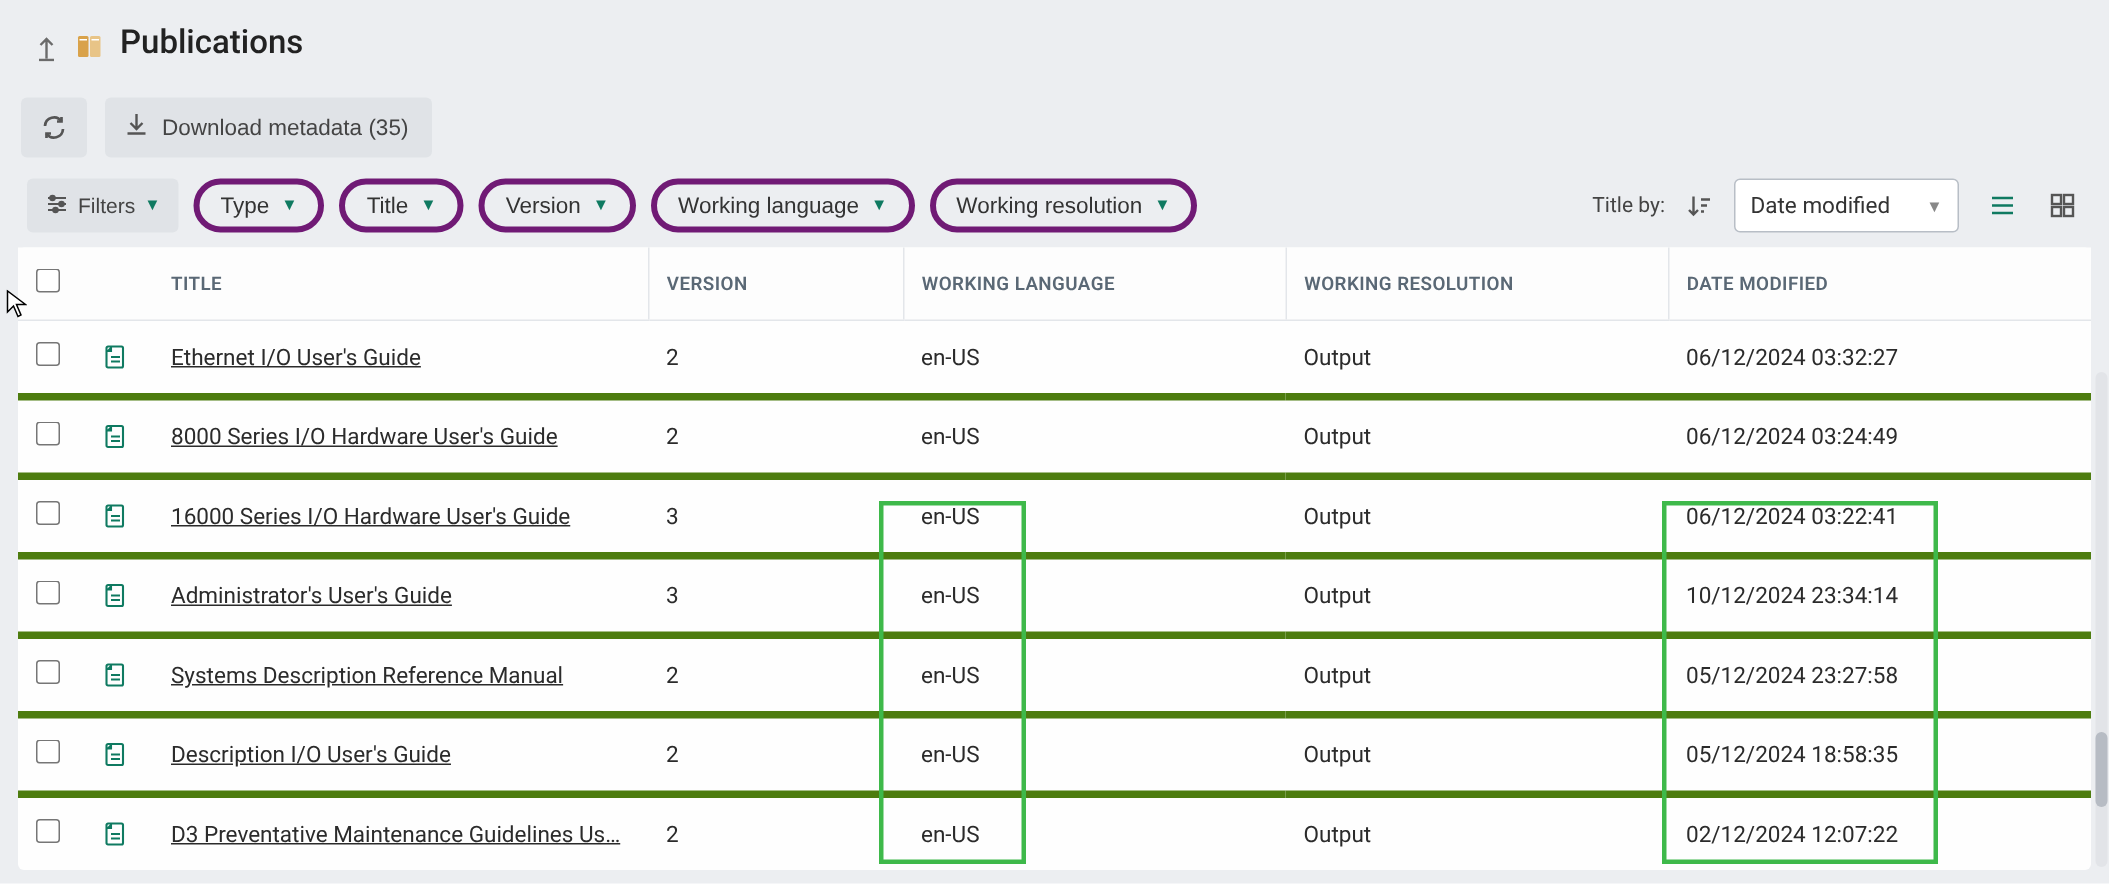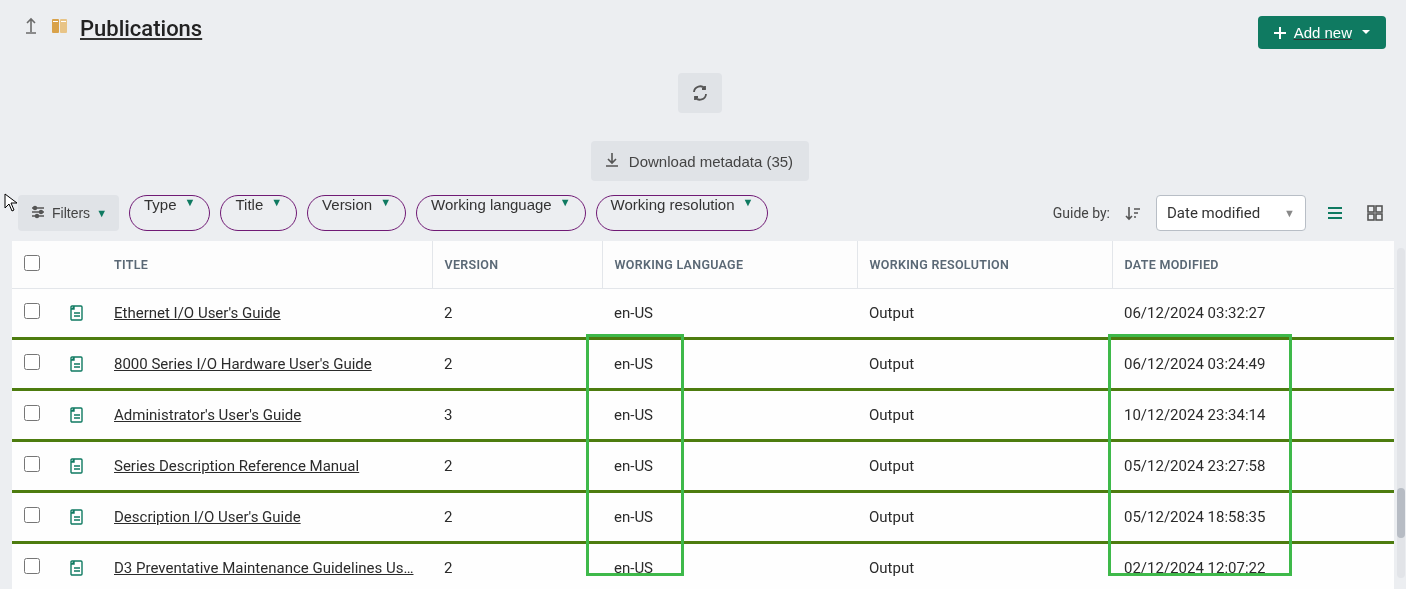"Publications" .header { align-items: flex-start -> flex-end; text-decoration: underline -> none }
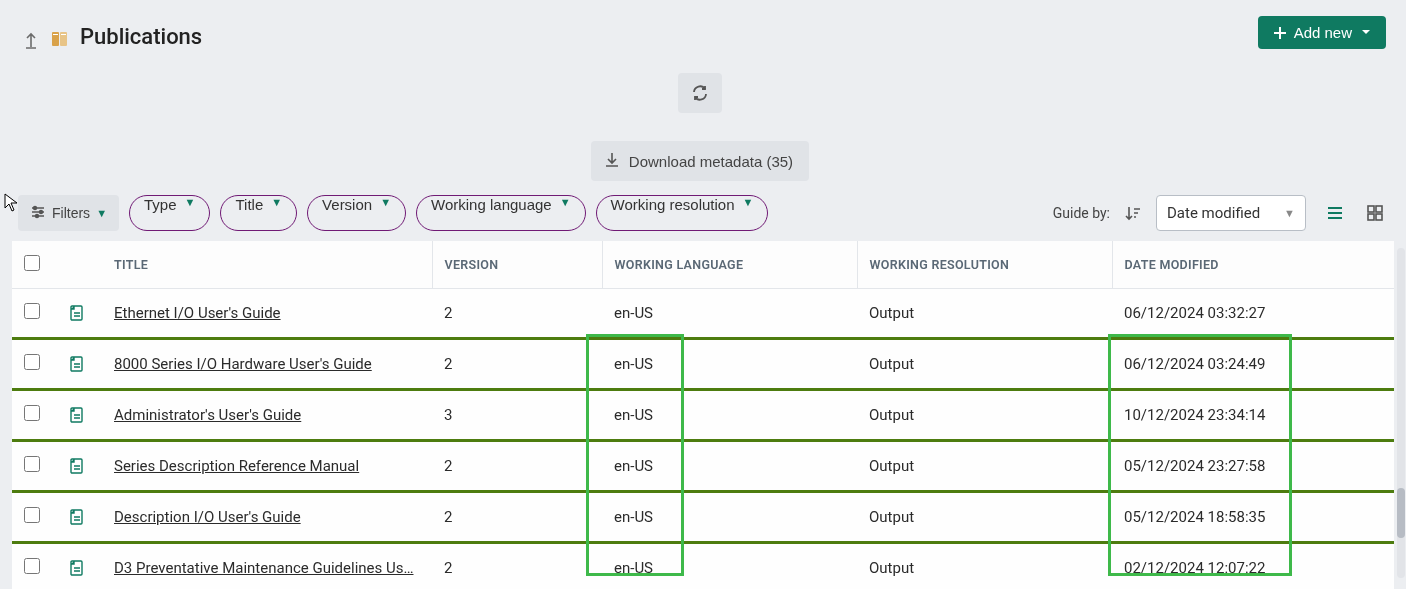"Add new" button.add-new-btn { html: <button> <span> <svg> <path></path> </svg> </span> <span>Add new</span> <span> <svg> <path></path> </svg> </span> </button> -> none }
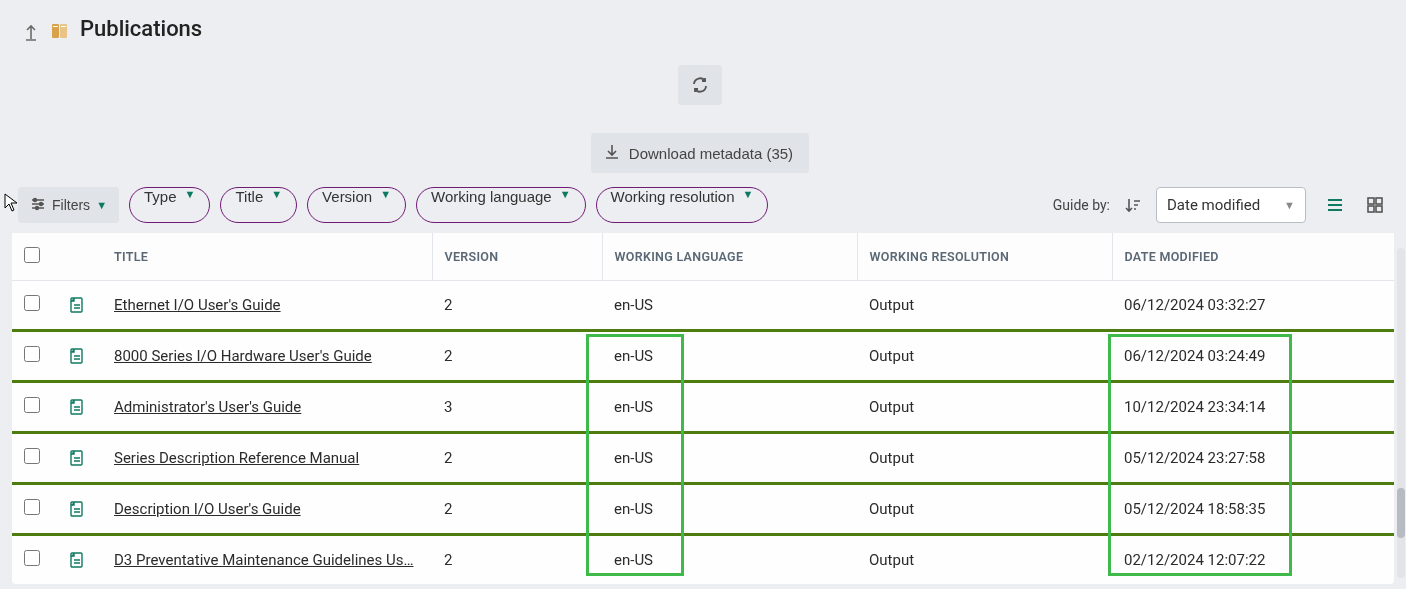"Download metadata (35)" .toolbar { flex-direction: column -> none; gap: 28px -> 12px }
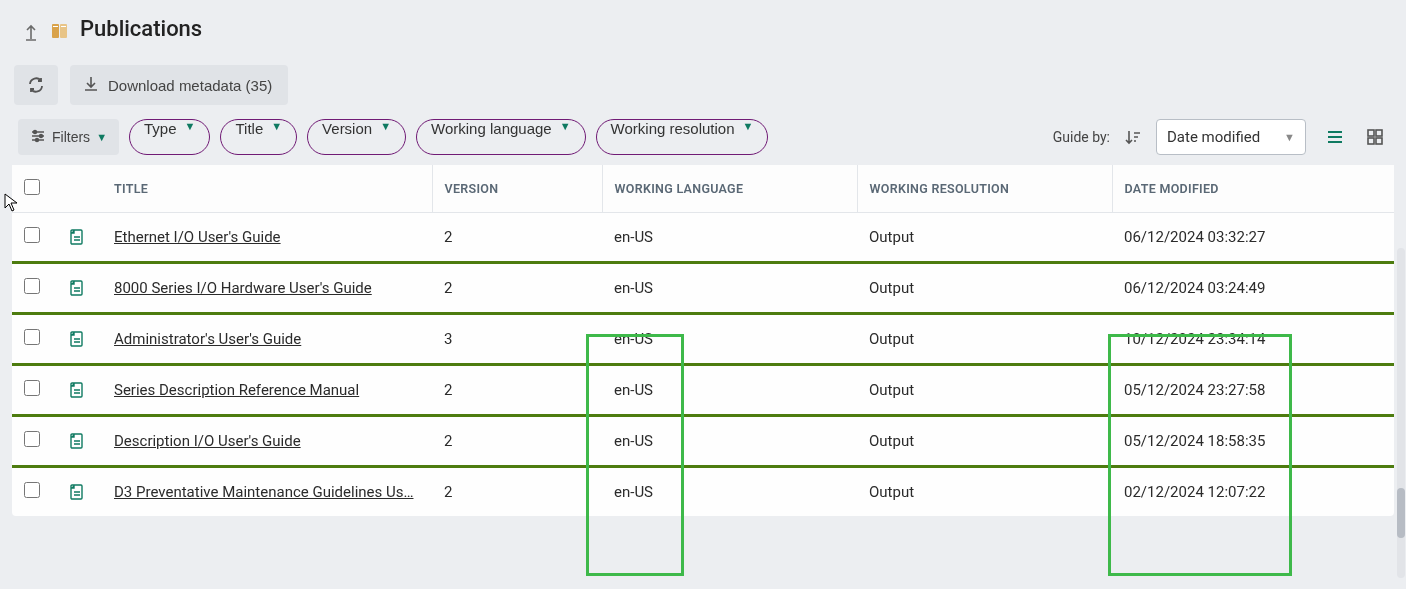"Type" .pill { align-items: none -> center; border: 1px solid #701a75 -> 4px solid #701a75 }
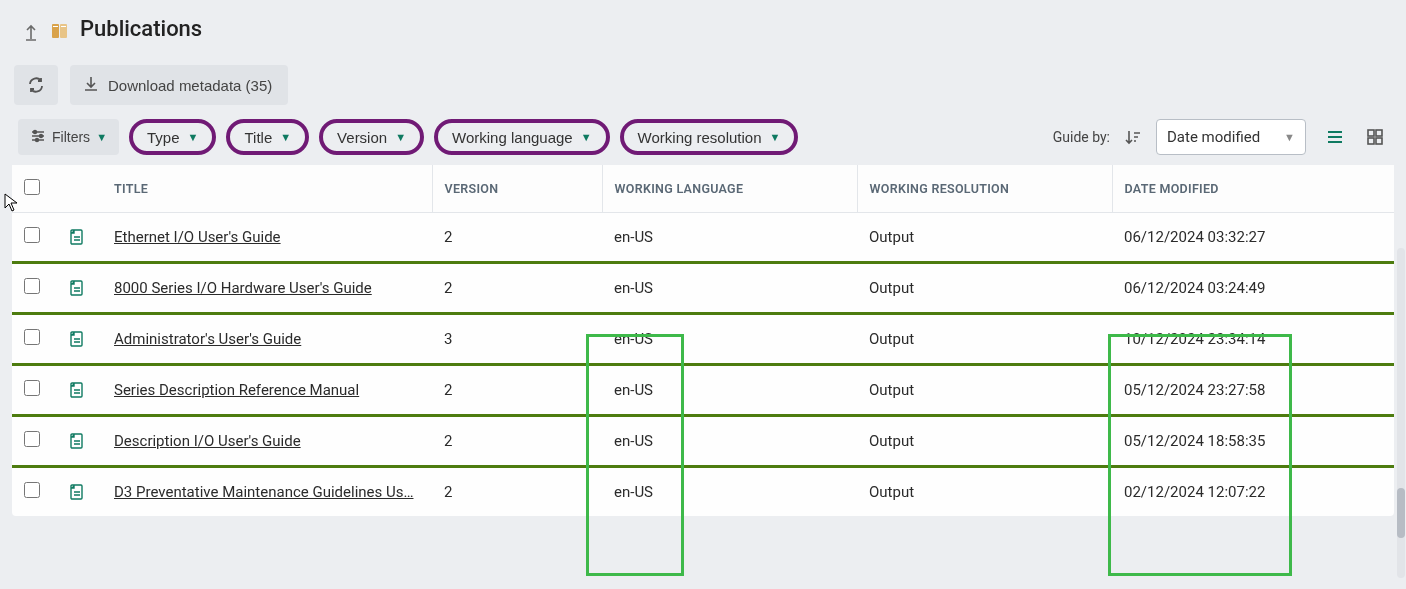"Guide by:" span.sortby-label { text: Guide -> Title }
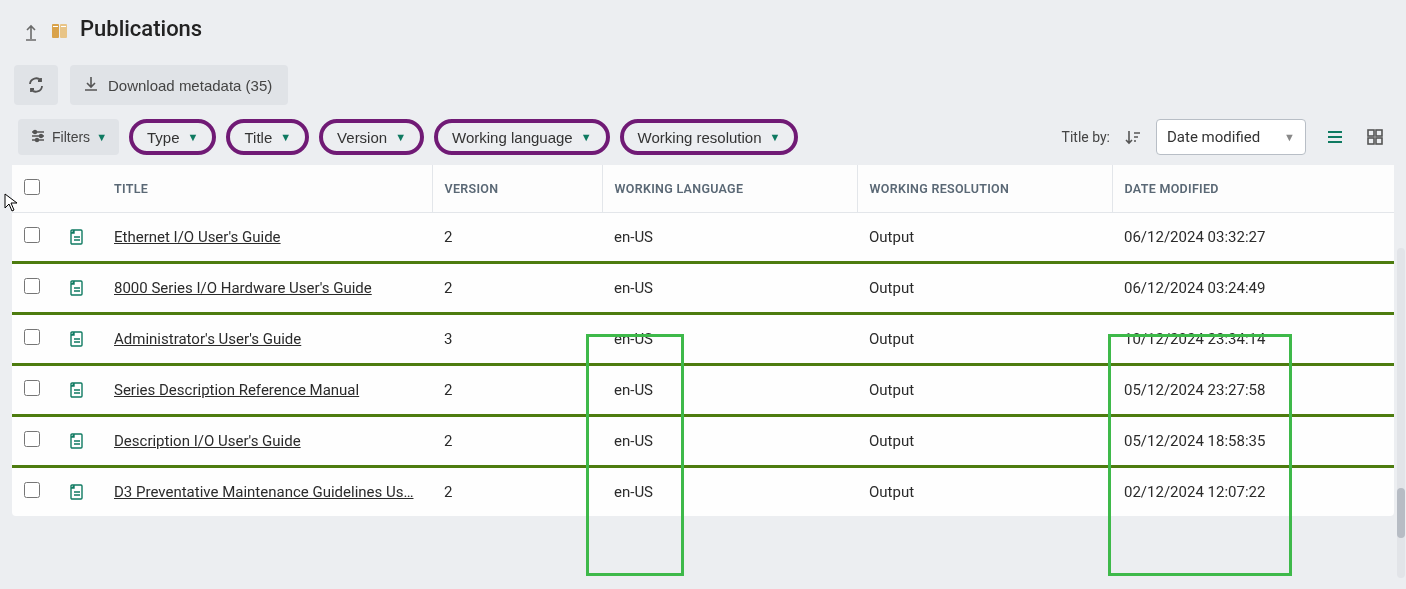"8000 Series I/O Hardware User's" tbody td { border-top: 3px solid #4d7c0f -> 5px solid #4d7c0f }
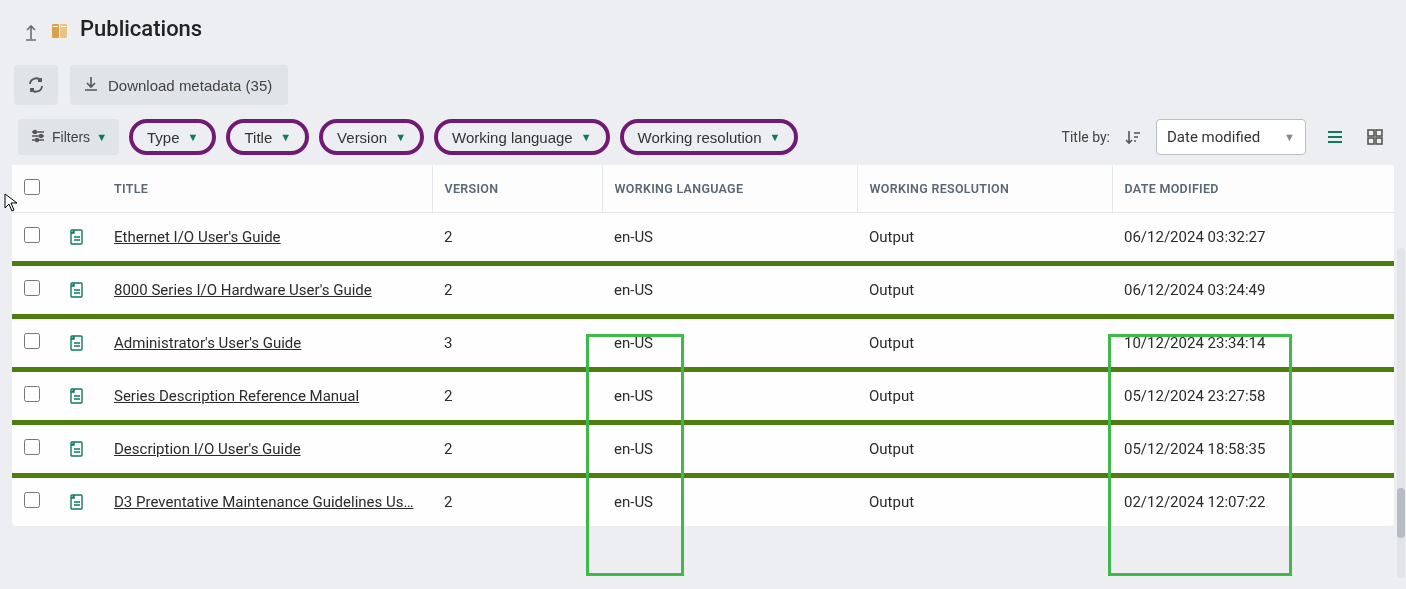"16000 Series I/O Hardware User's" tr { html: none -> <tr> <td><input></td> <td> <span> <svg> <rect></rect> <path></path> <path></path> </svg> </span> </td> <td>16000 Series I/O Hardware User's Guide</td> <td>3</td> <td>en-US</td> <td>Output</td> <td>06/12/2024 03:22:41</td> </tr> }
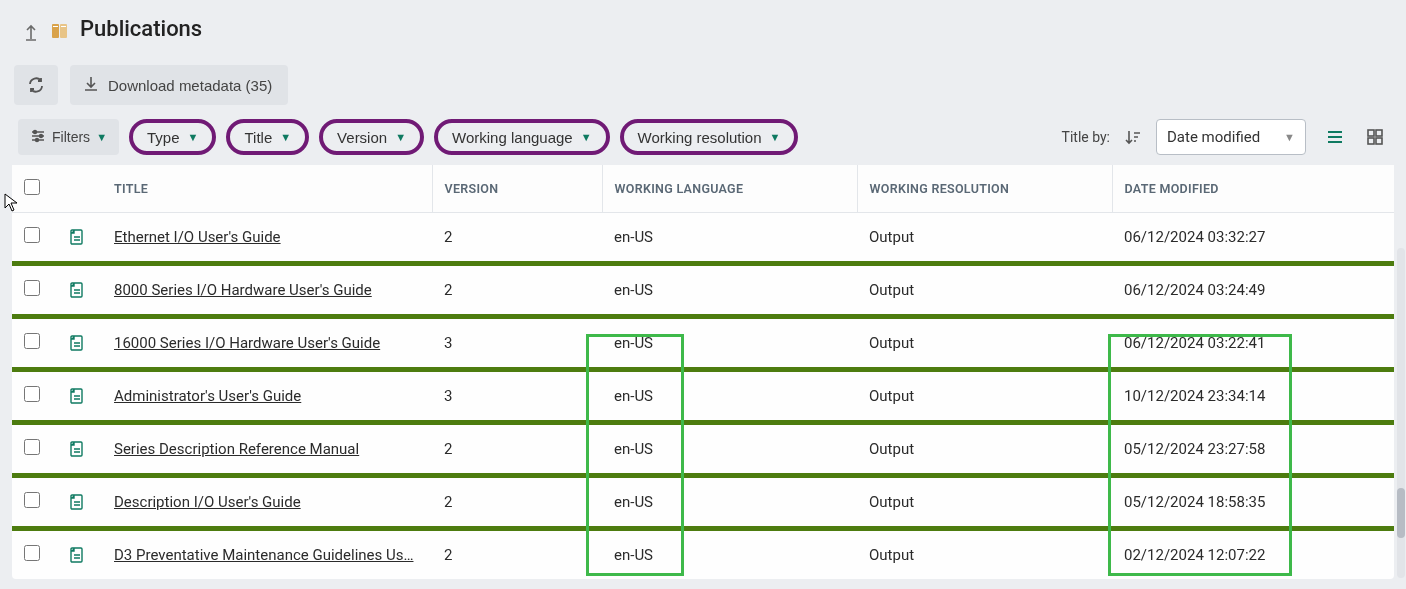"Series Description Reference Manual" td.title-cell { text: Series -> Systems }
